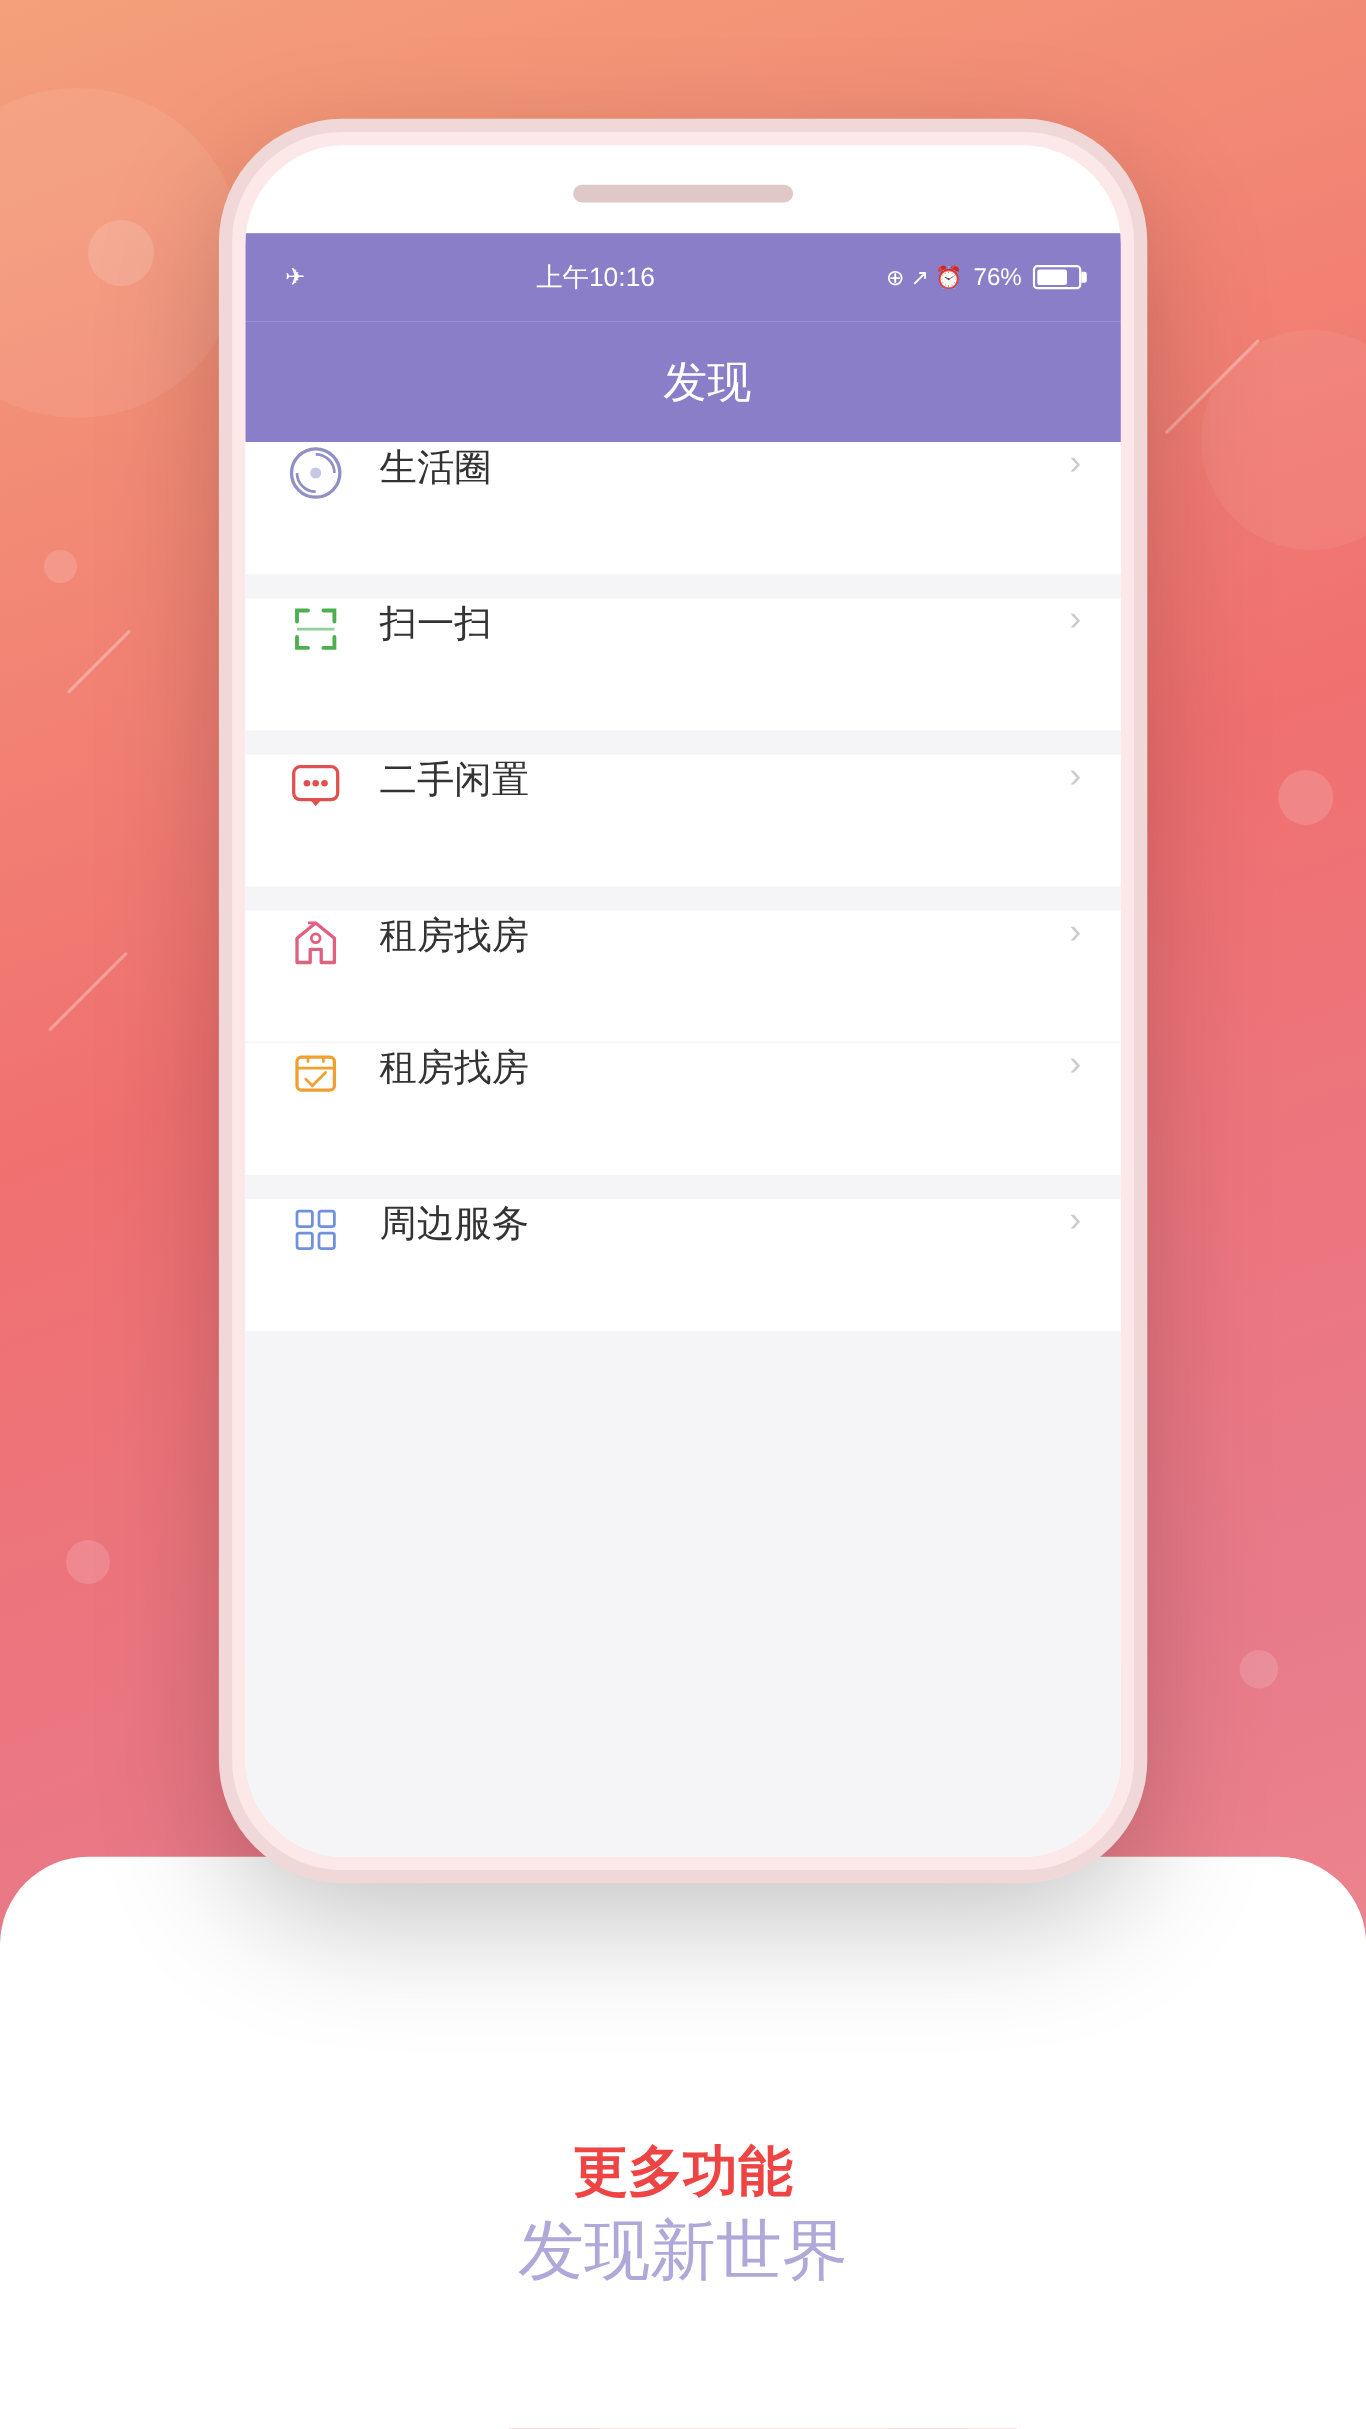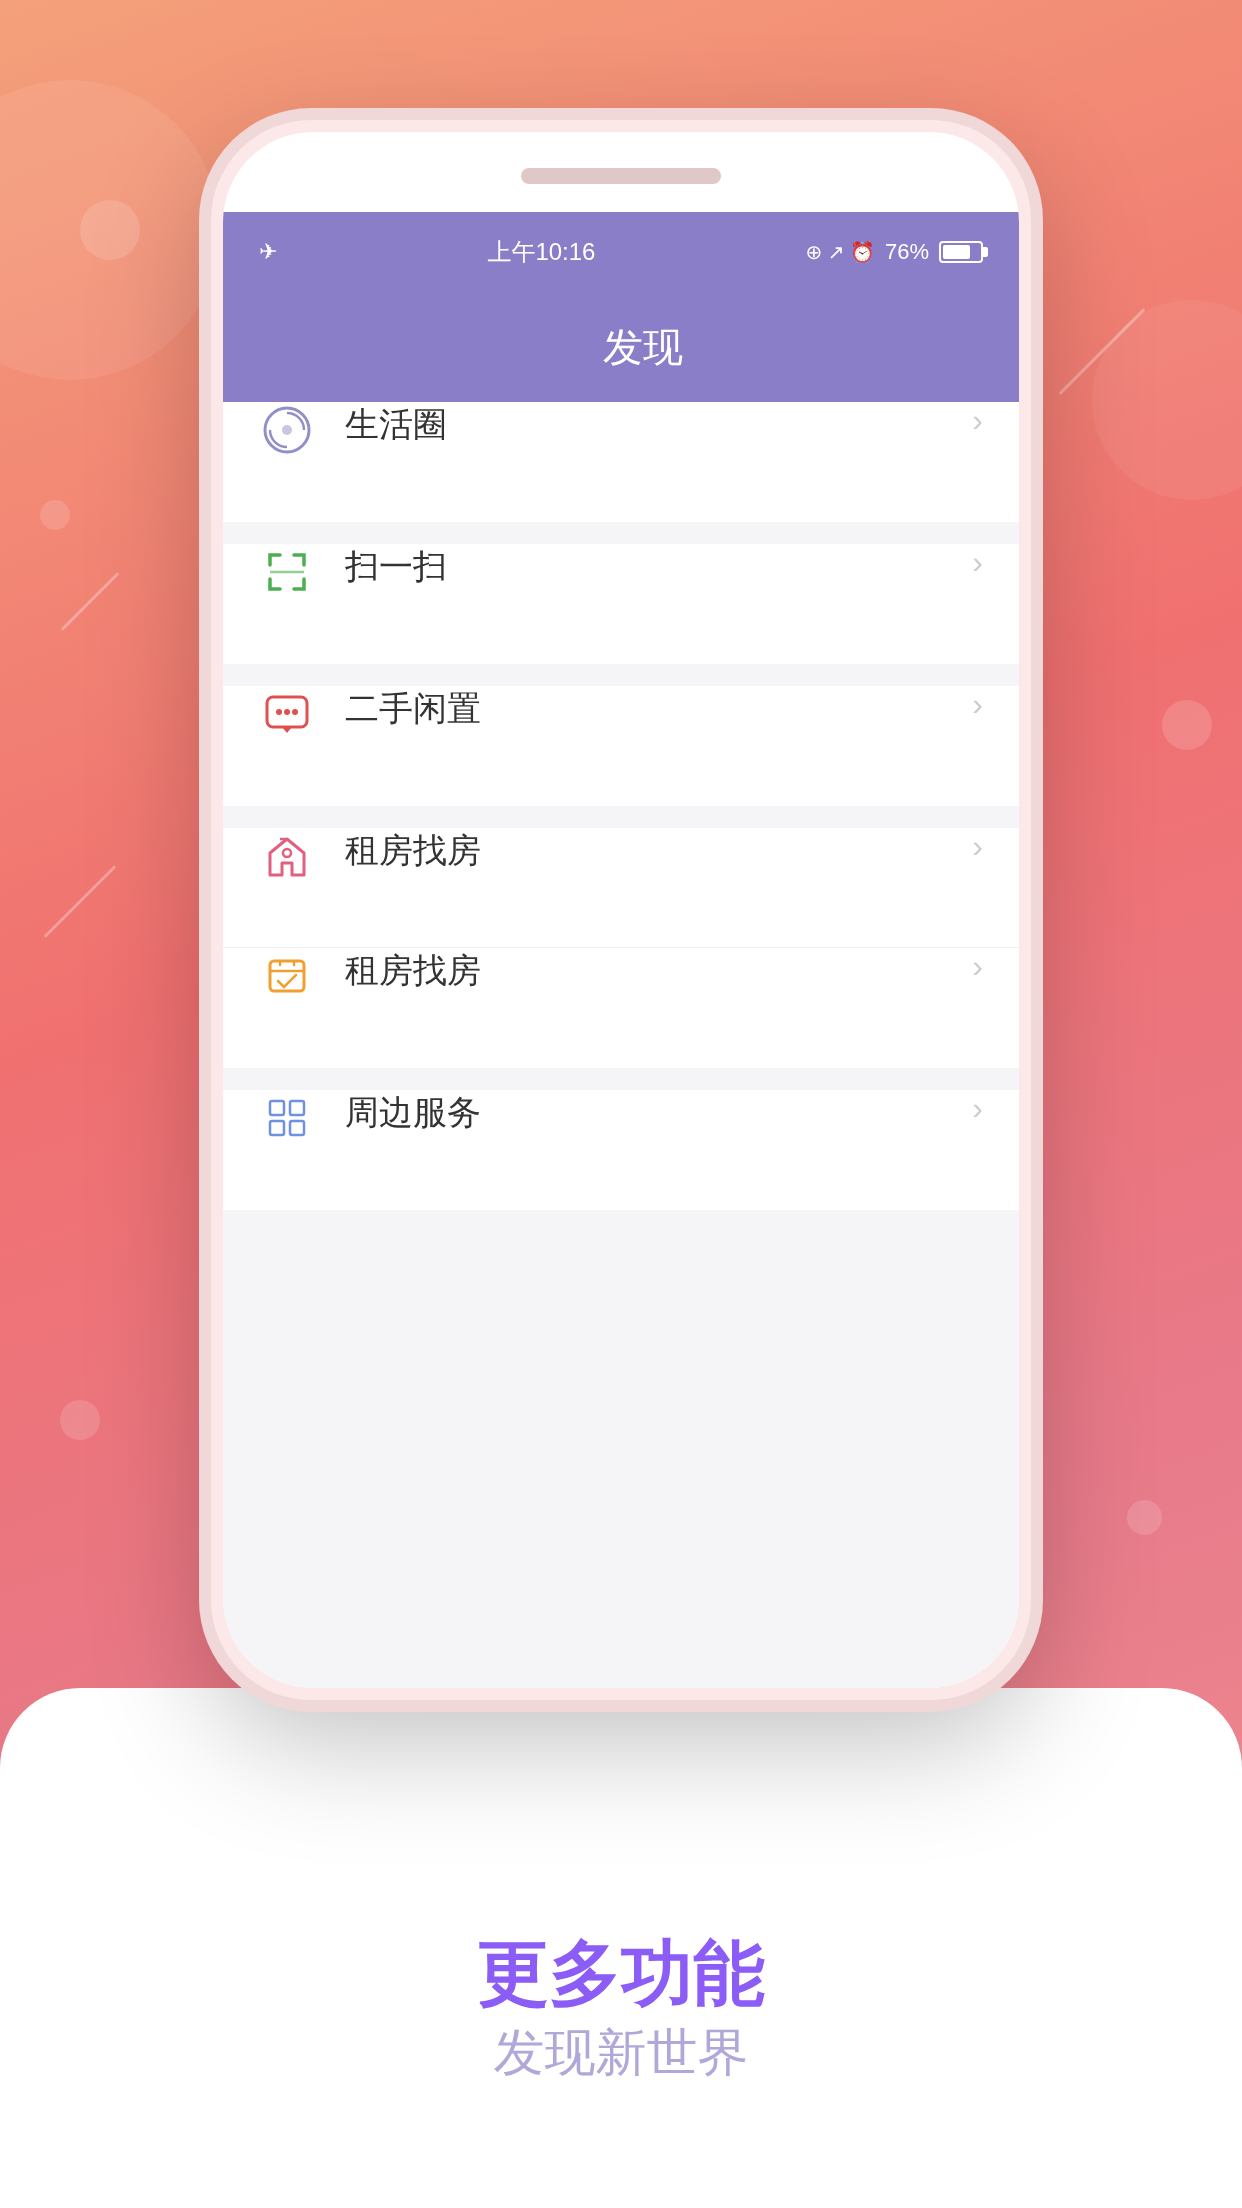"更多功能" .bottom-title { color: #8b5cf6 -> #ef4444; font-size: 72px -> 50px }
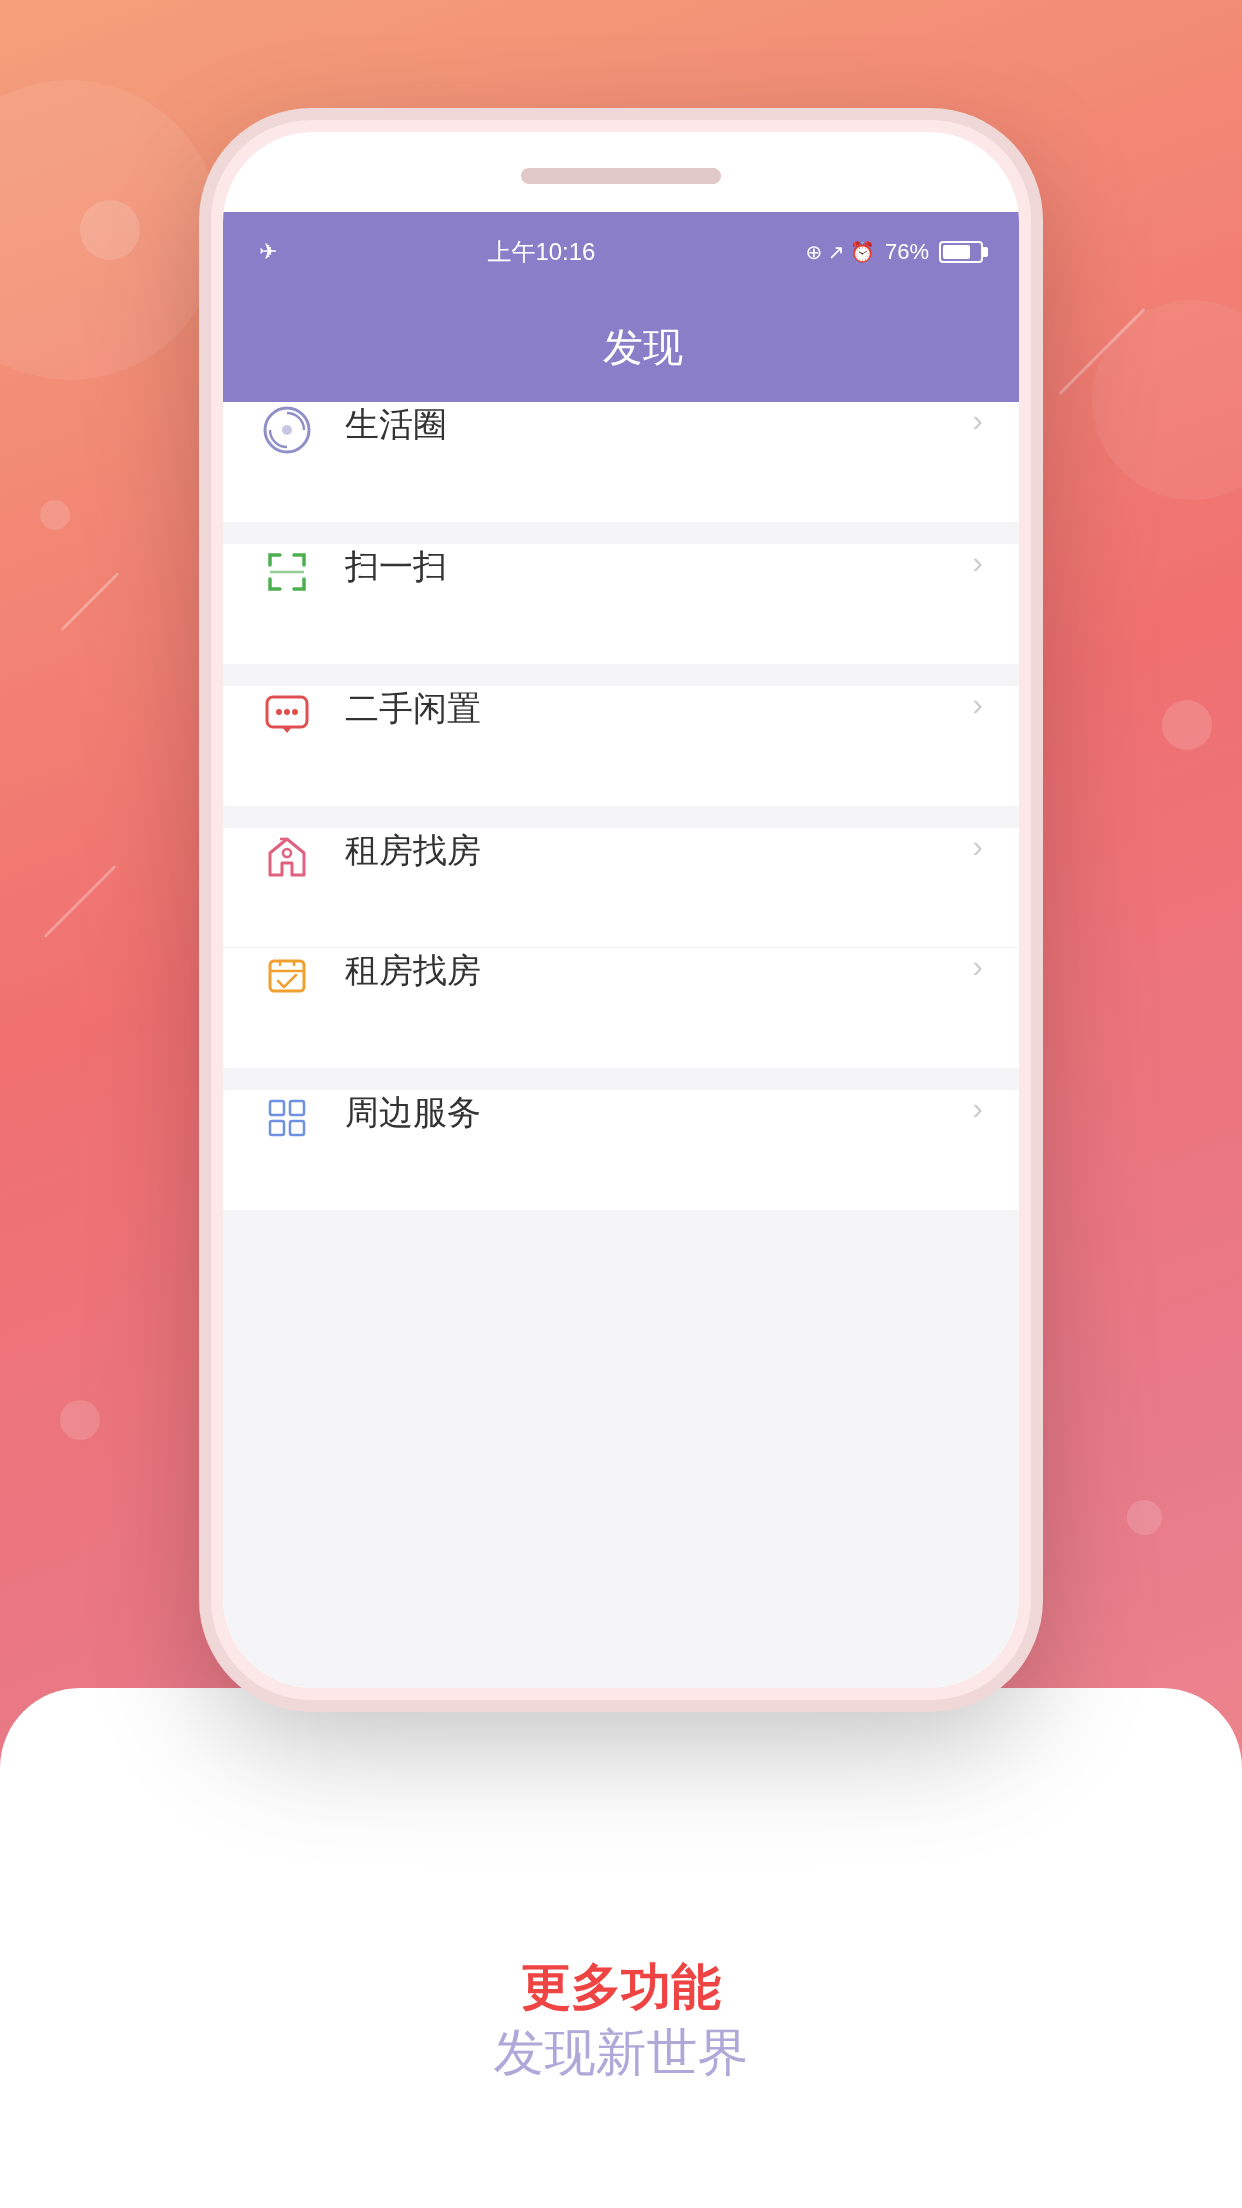"发现新世界" .bottom-subtitle { font-size: 51px -> 60px }
